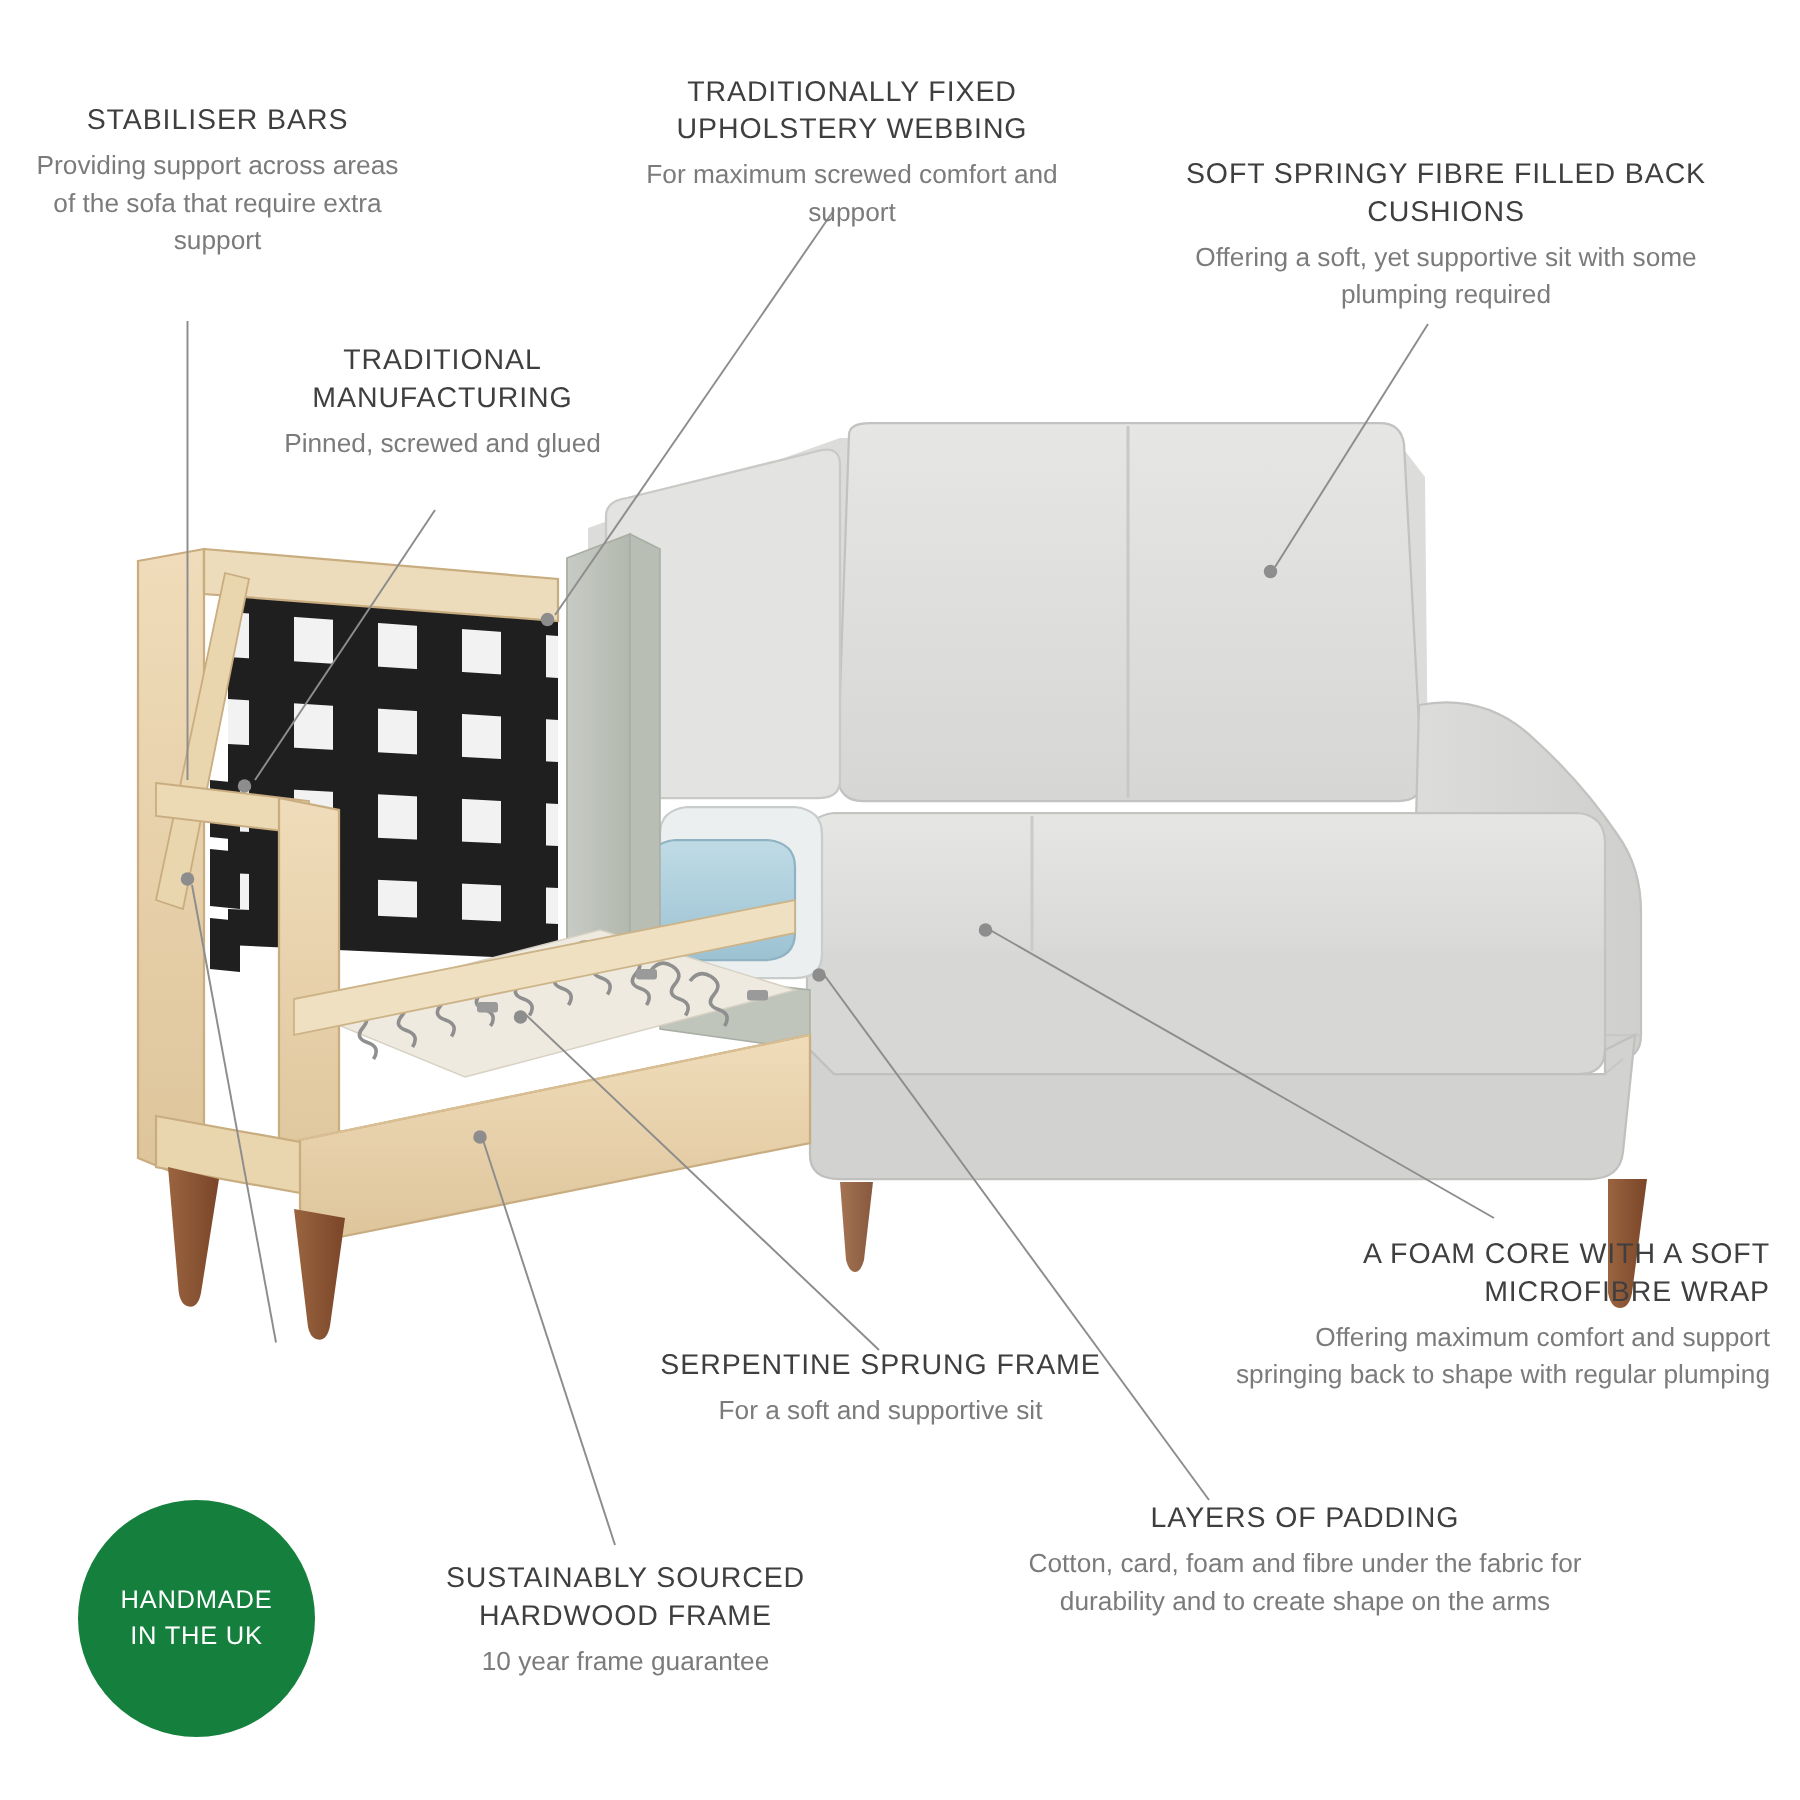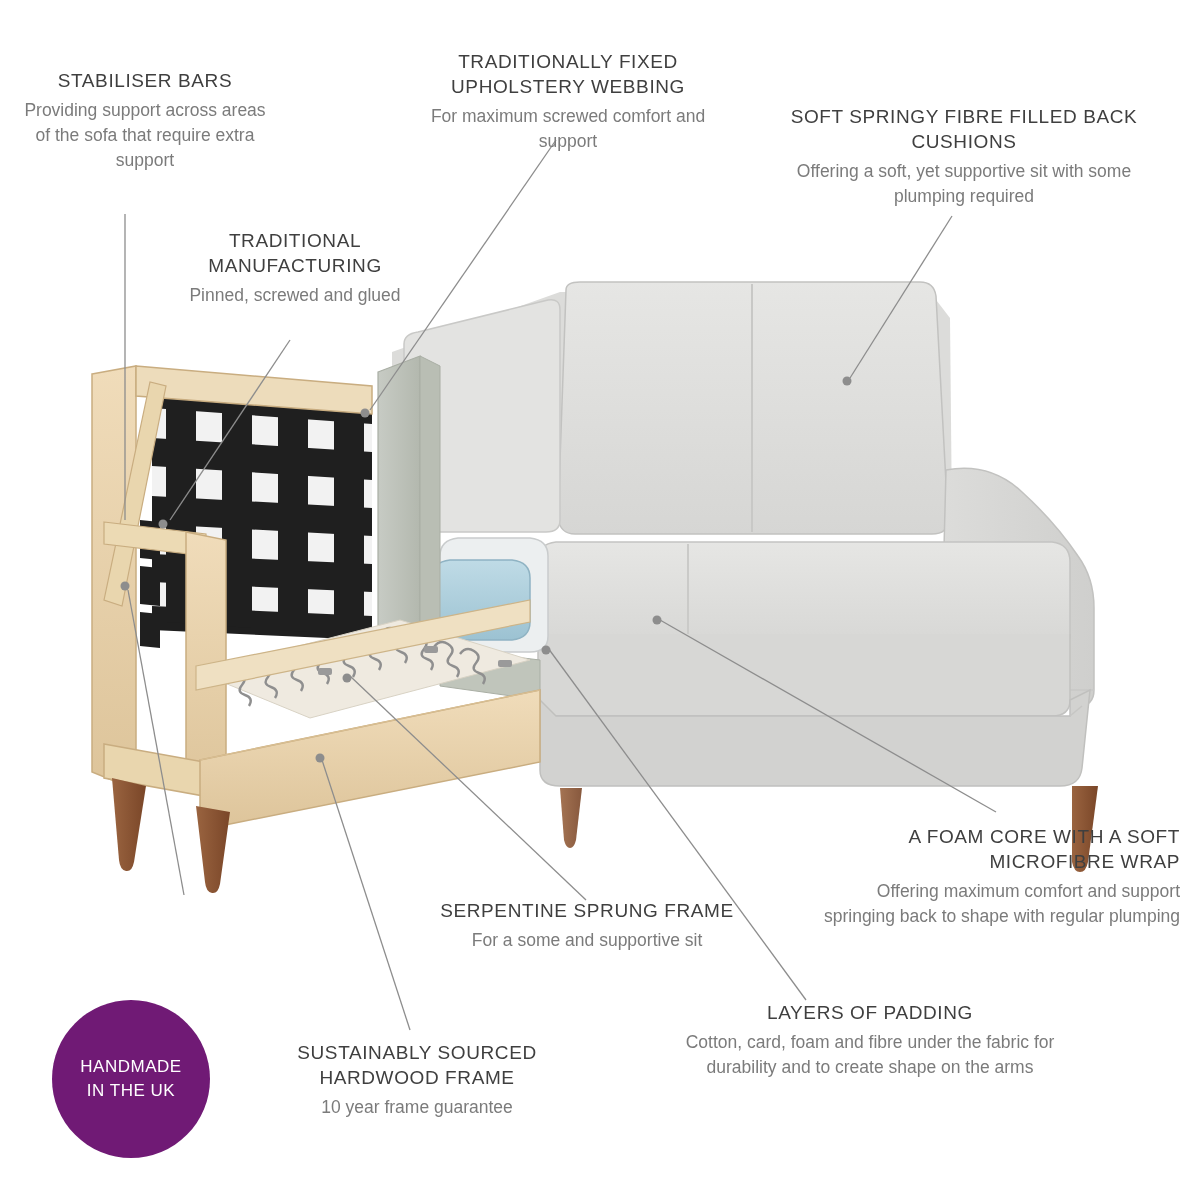"For a some and supportive" div.body { text: some -> soft }
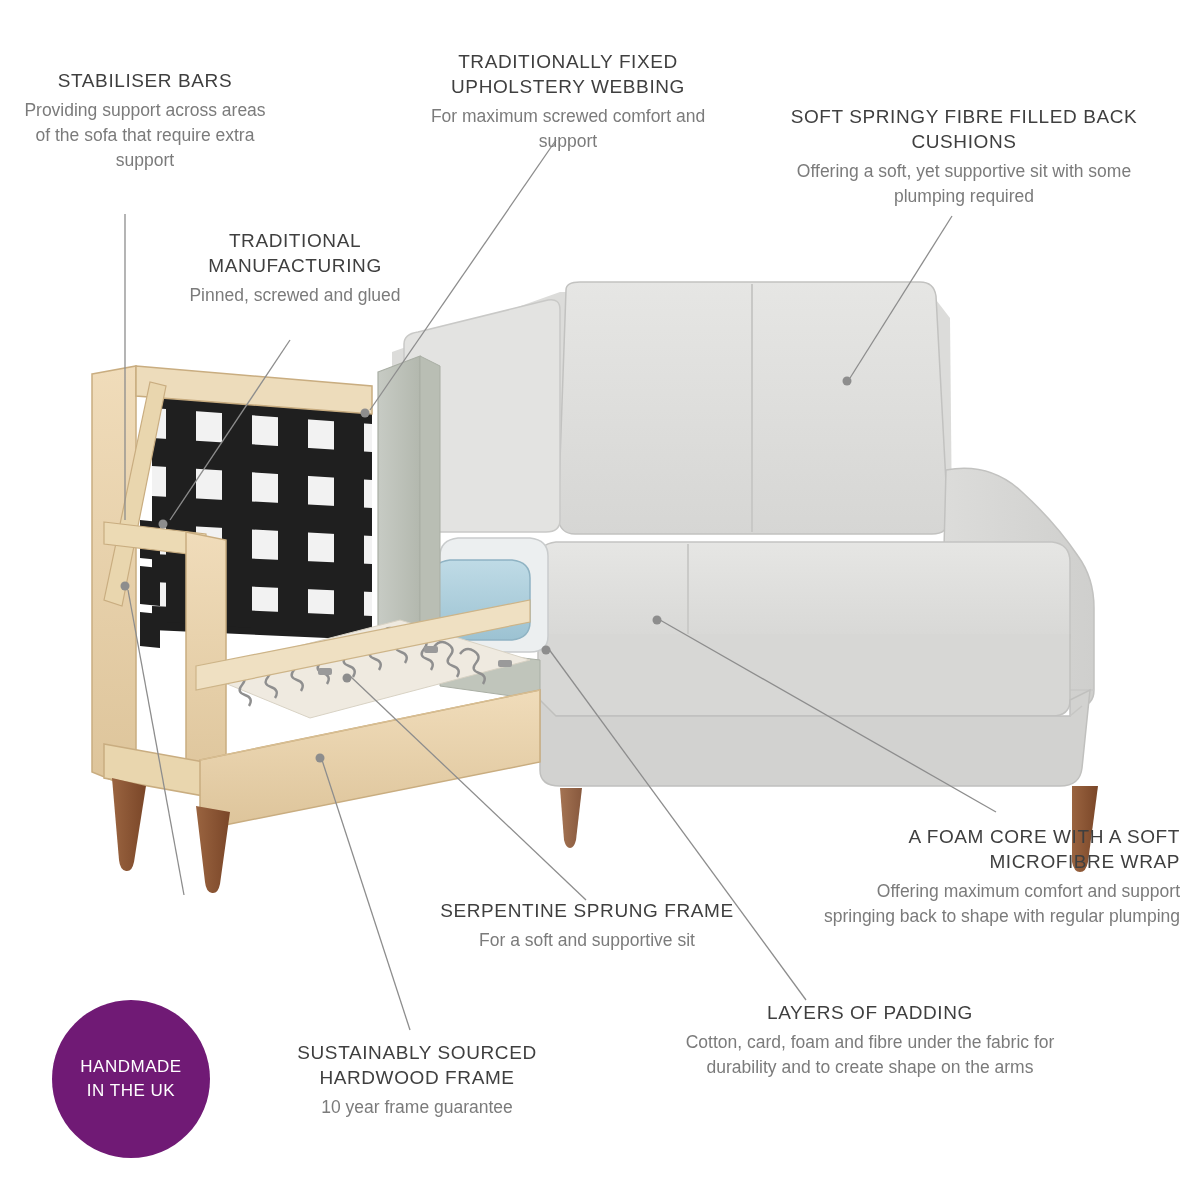"HANDMADE" .badge { background: #701a75 -> #15803d }
